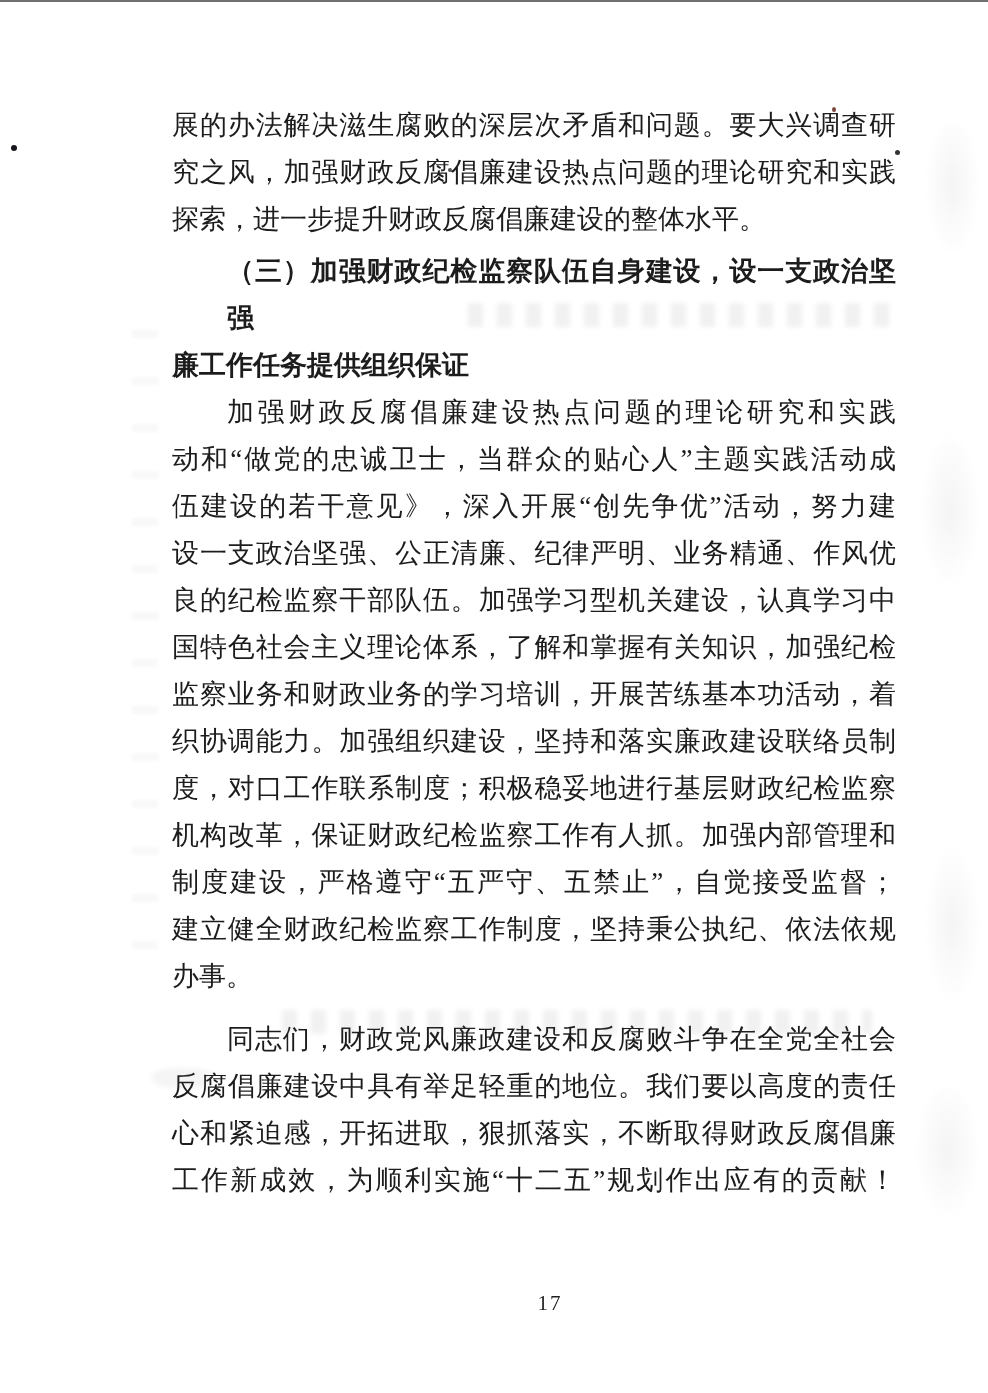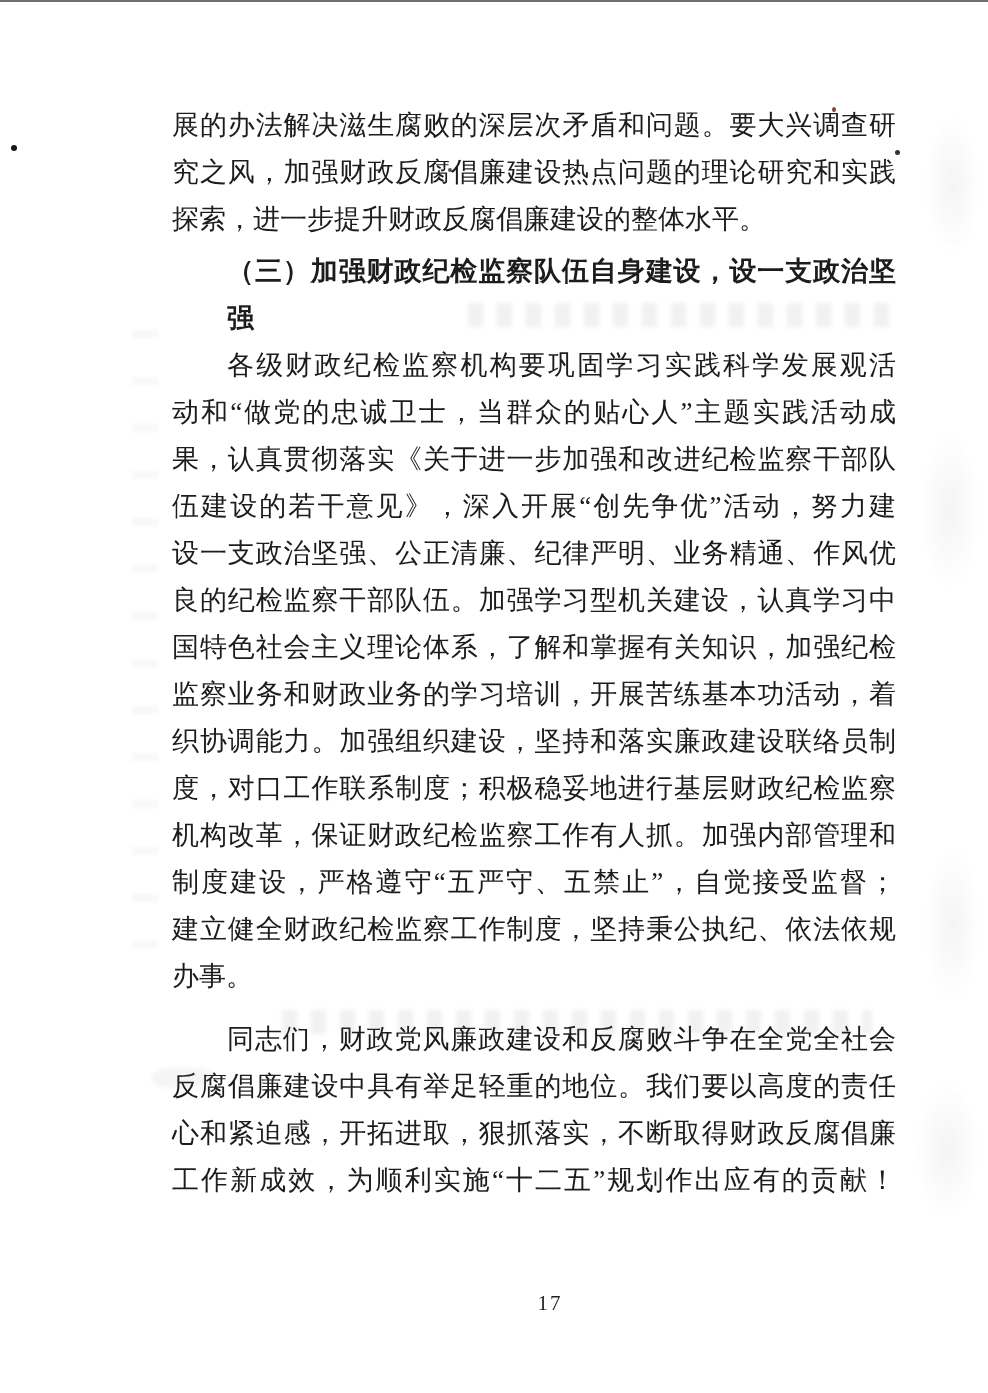"廉工作任务提供组织保证" div.line { html: none -> <div>廉工作任务提供组织保证</div> }
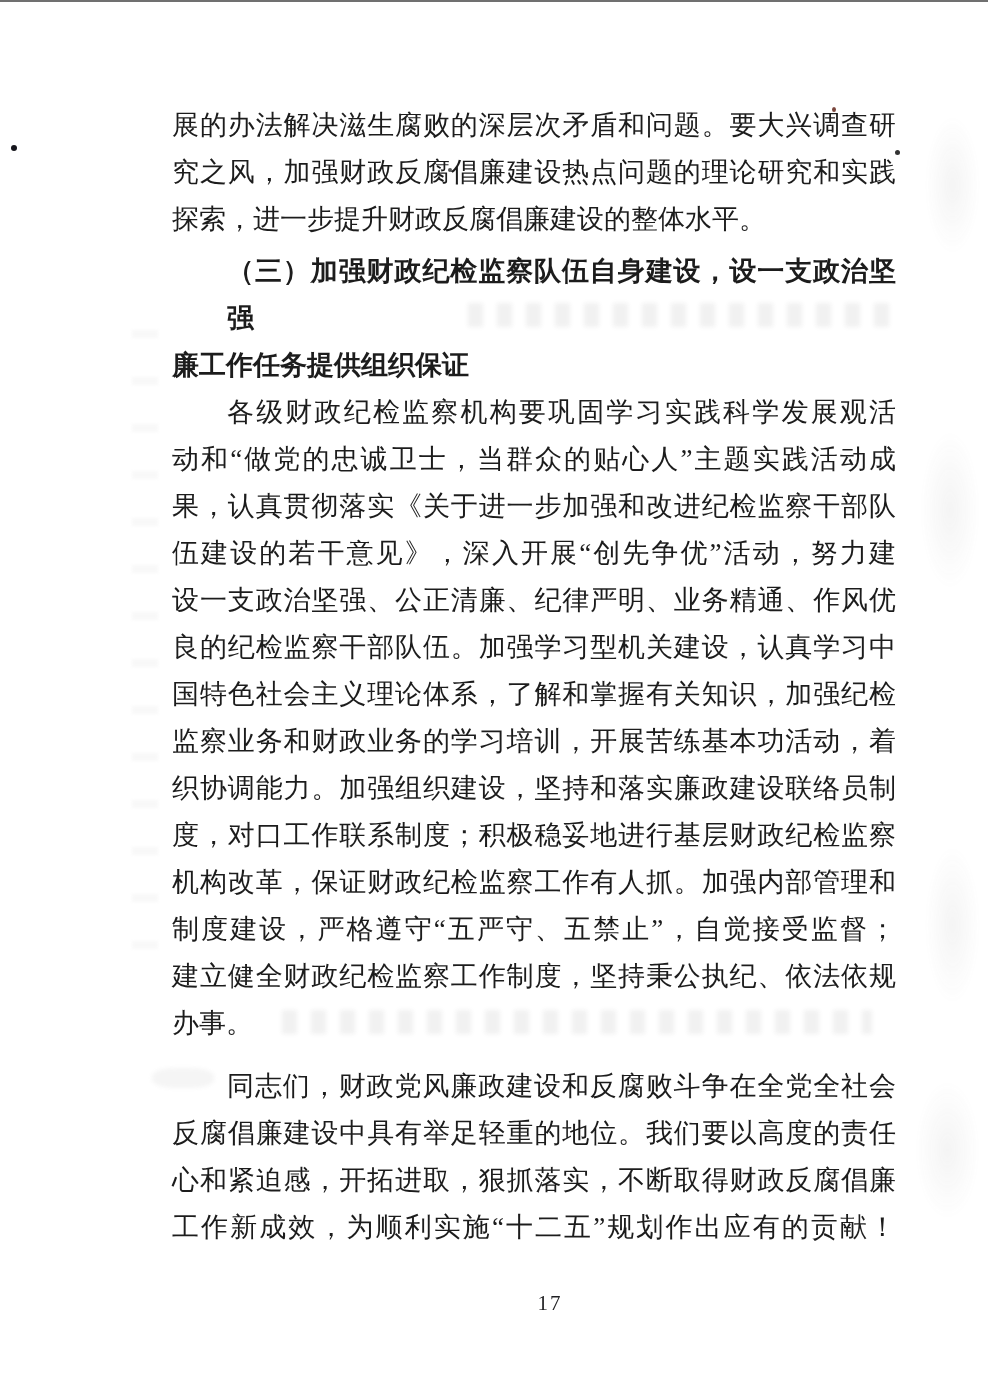"各级财政纪检监察机构要巩固学习实践科学发展观活" div.line { text: 各级财政纪检监察机构要巩固学习实践科学发展观活 -> 加强财政反腐倡廉建设热点问题的理论研究和实践 }
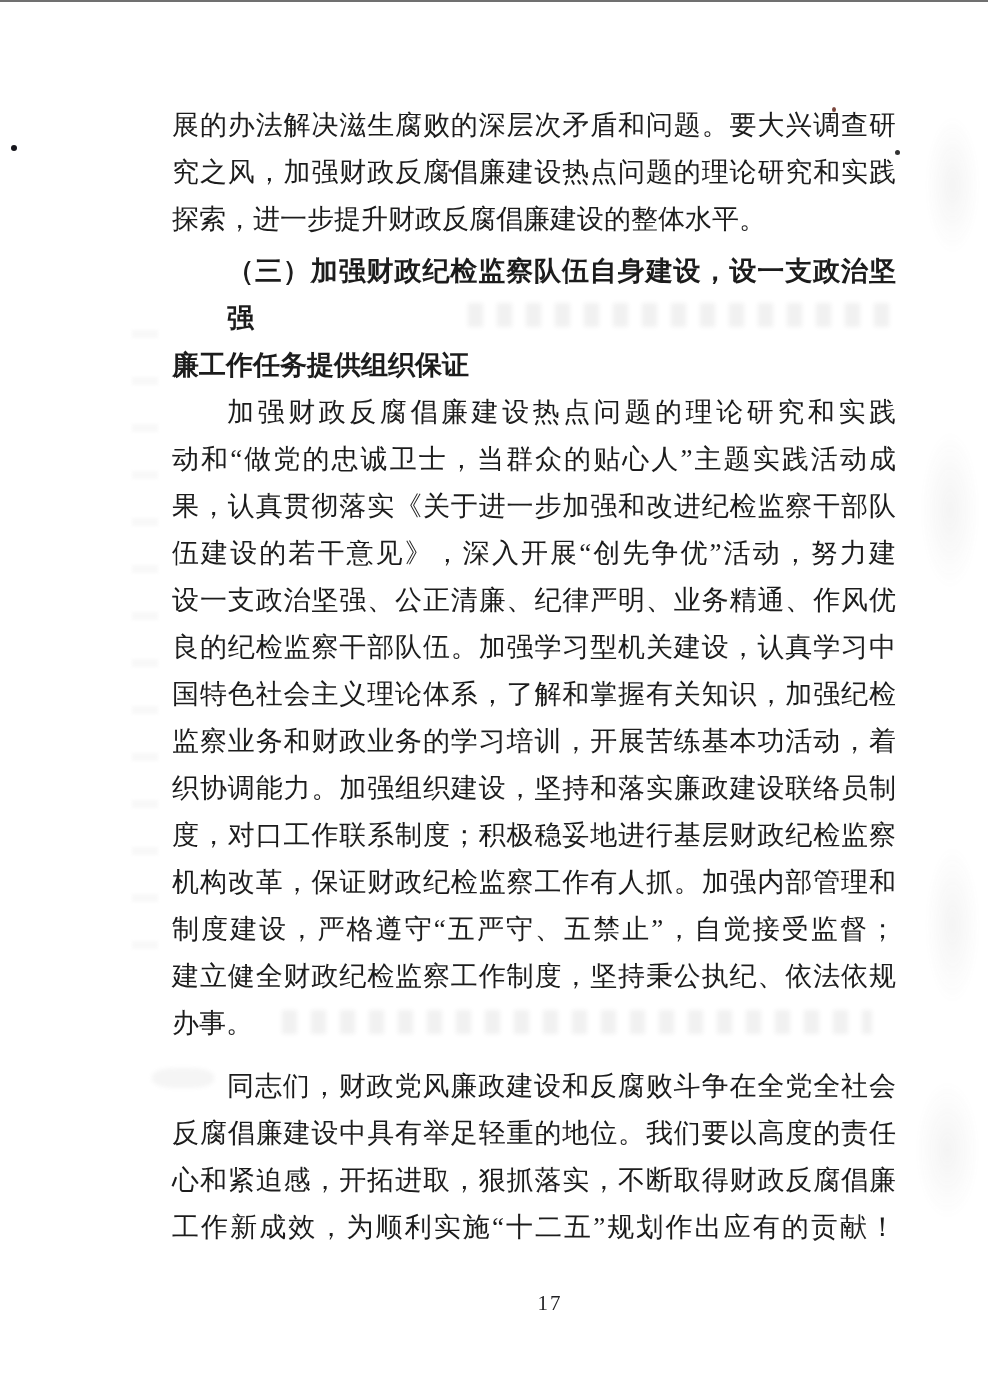"果，认真贯彻落实《关于进一步加强和改进纪检监察干部队" div.line { html: <div>果，认真贯彻落实《关于进一步加强和改进纪检监察干部队</div> -> none }
